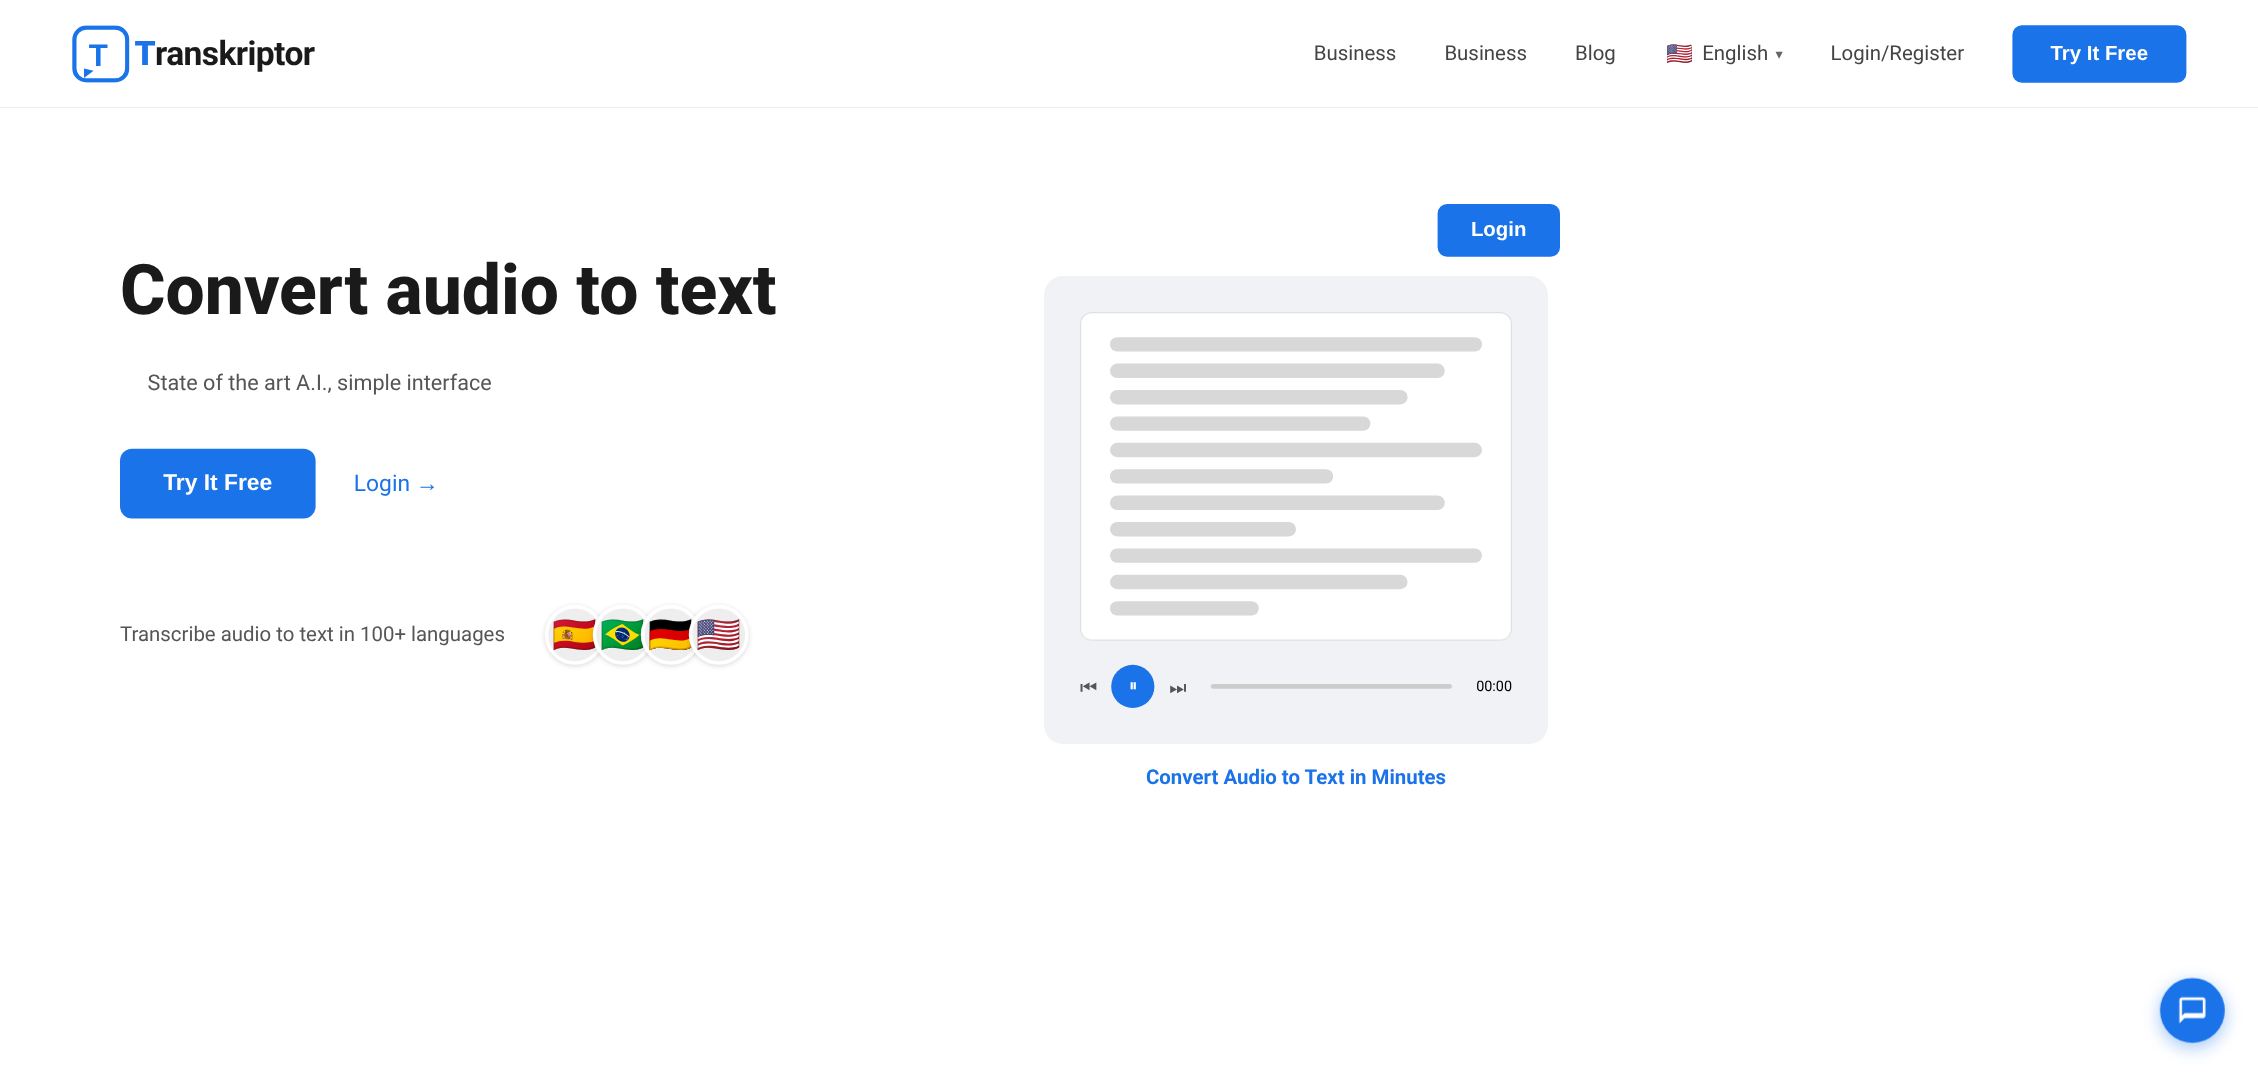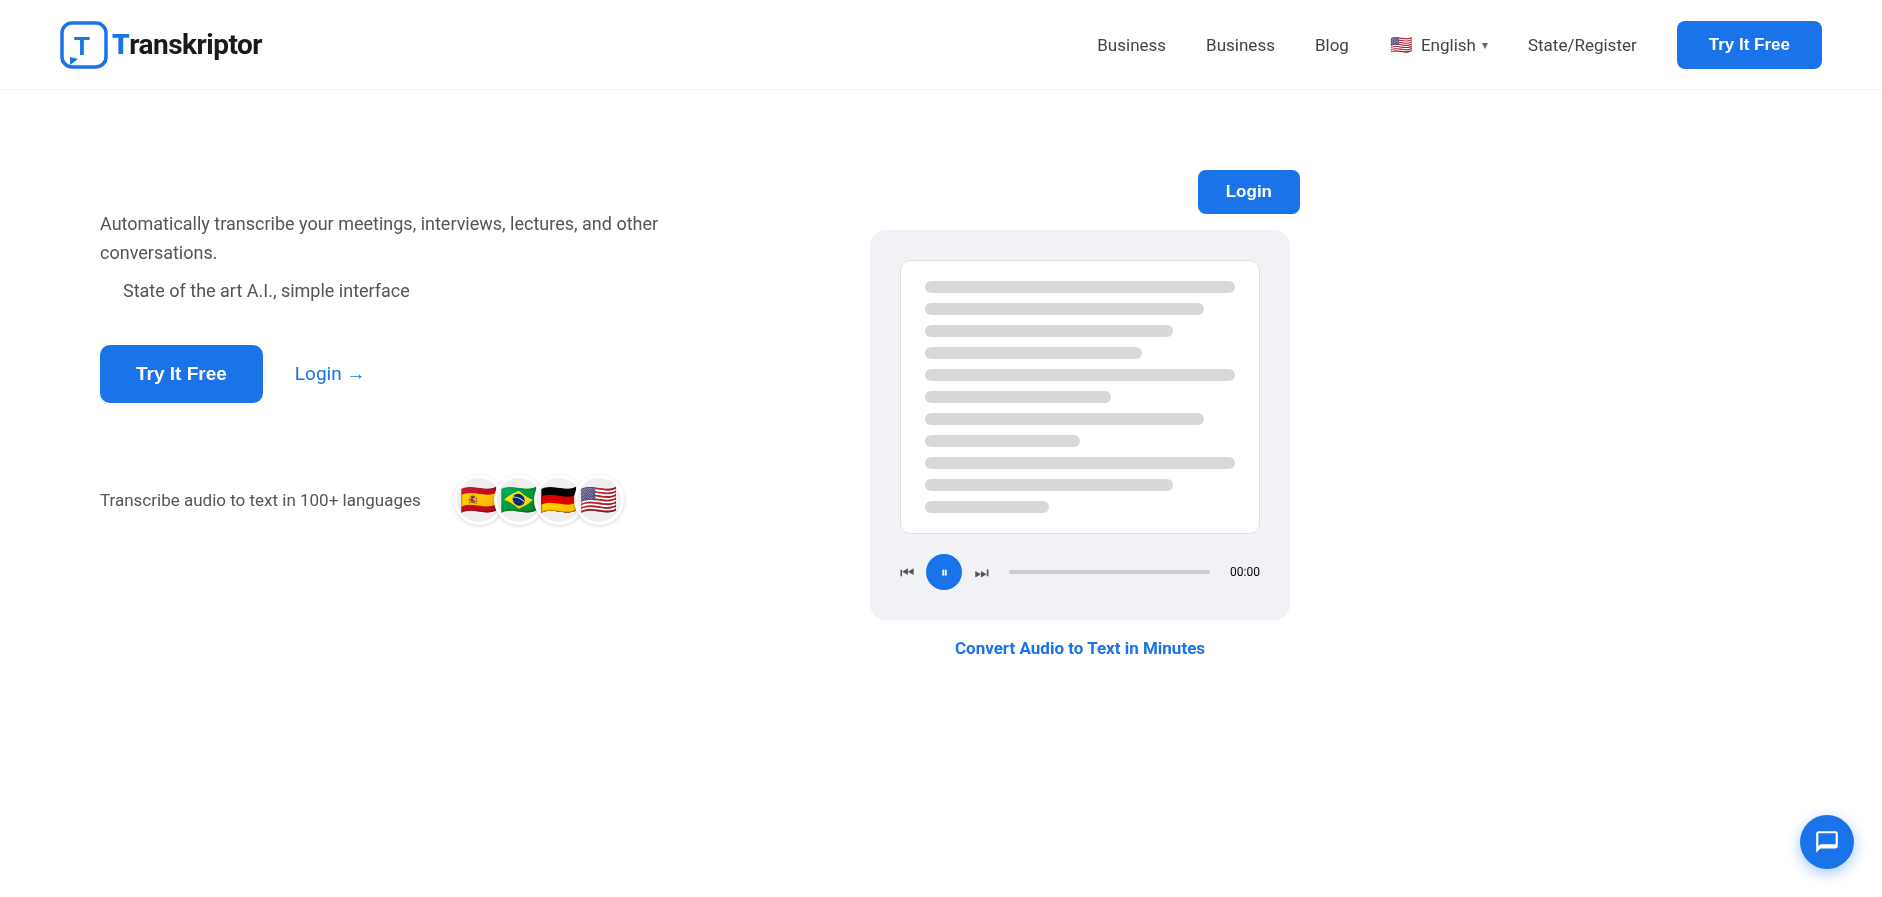"State/Register" a.login-link { text: State/Register -> Login/Register }
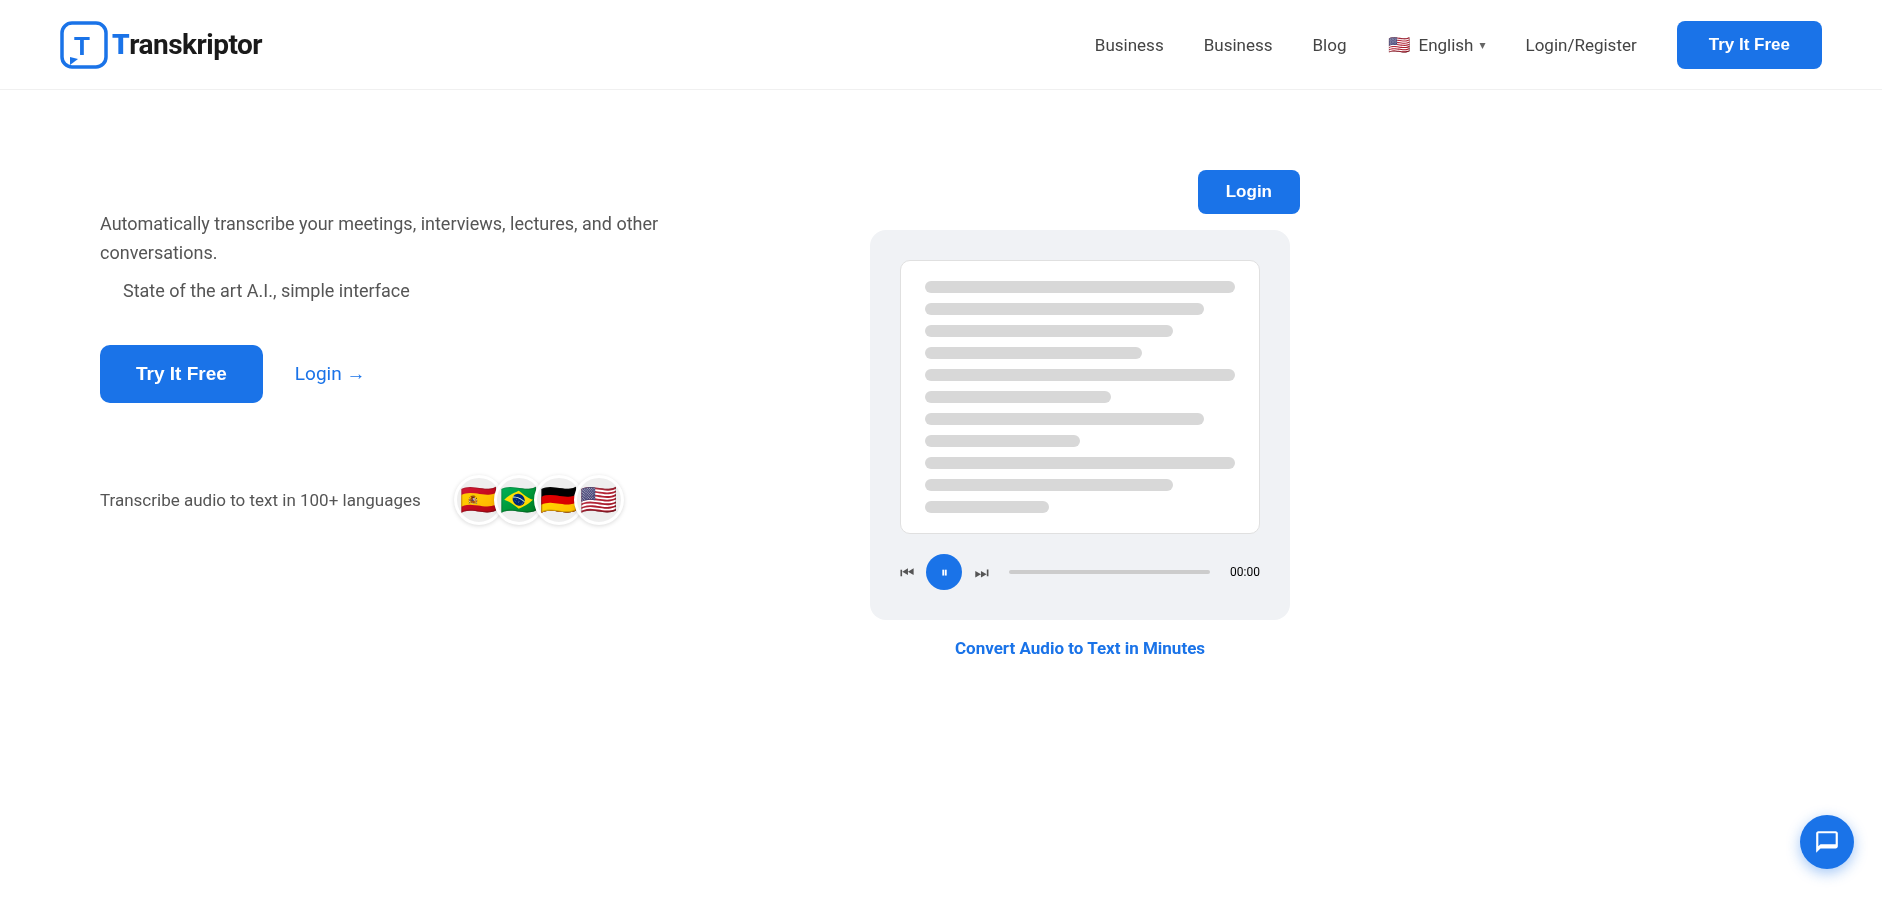"Convert audio to text" h1.hero-title { html: none -> <h1>Convert audio to text</h1> }
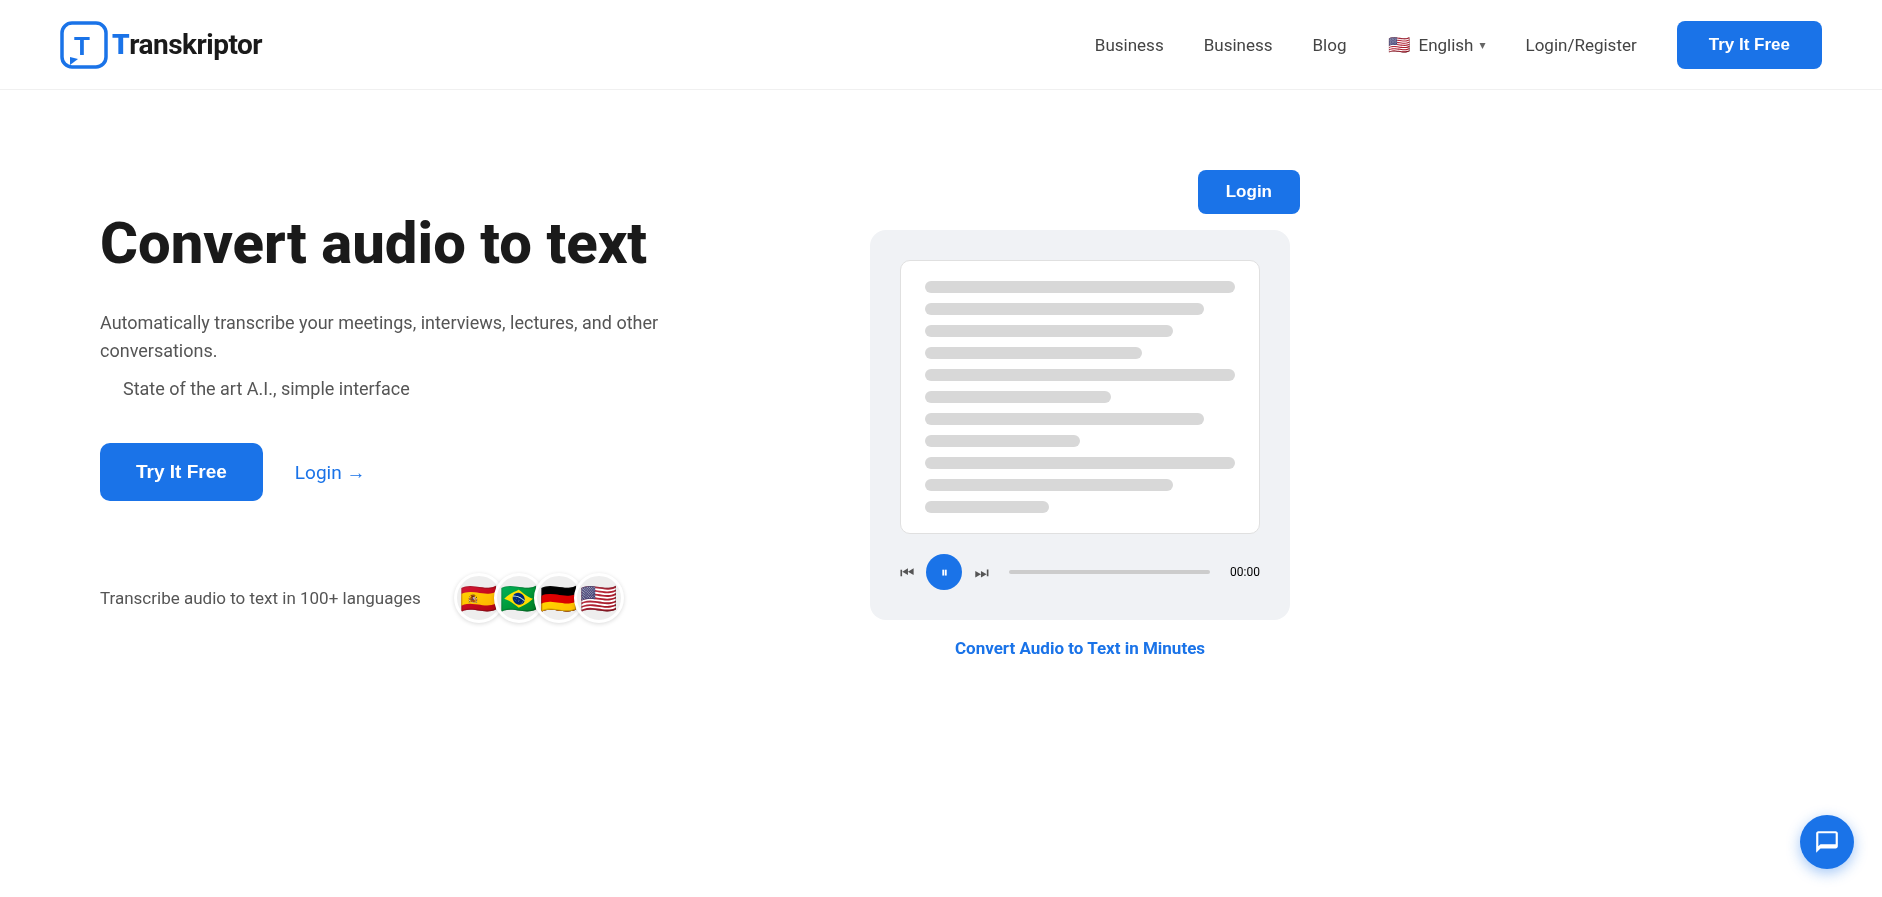"Automatically transcribe your meetings," p.hero-subtitle { html: <p> <span>Automatically transcribe your meetings, interviews, lectures, and other</span><br> <span>conversations.</span> </p> -> none }
